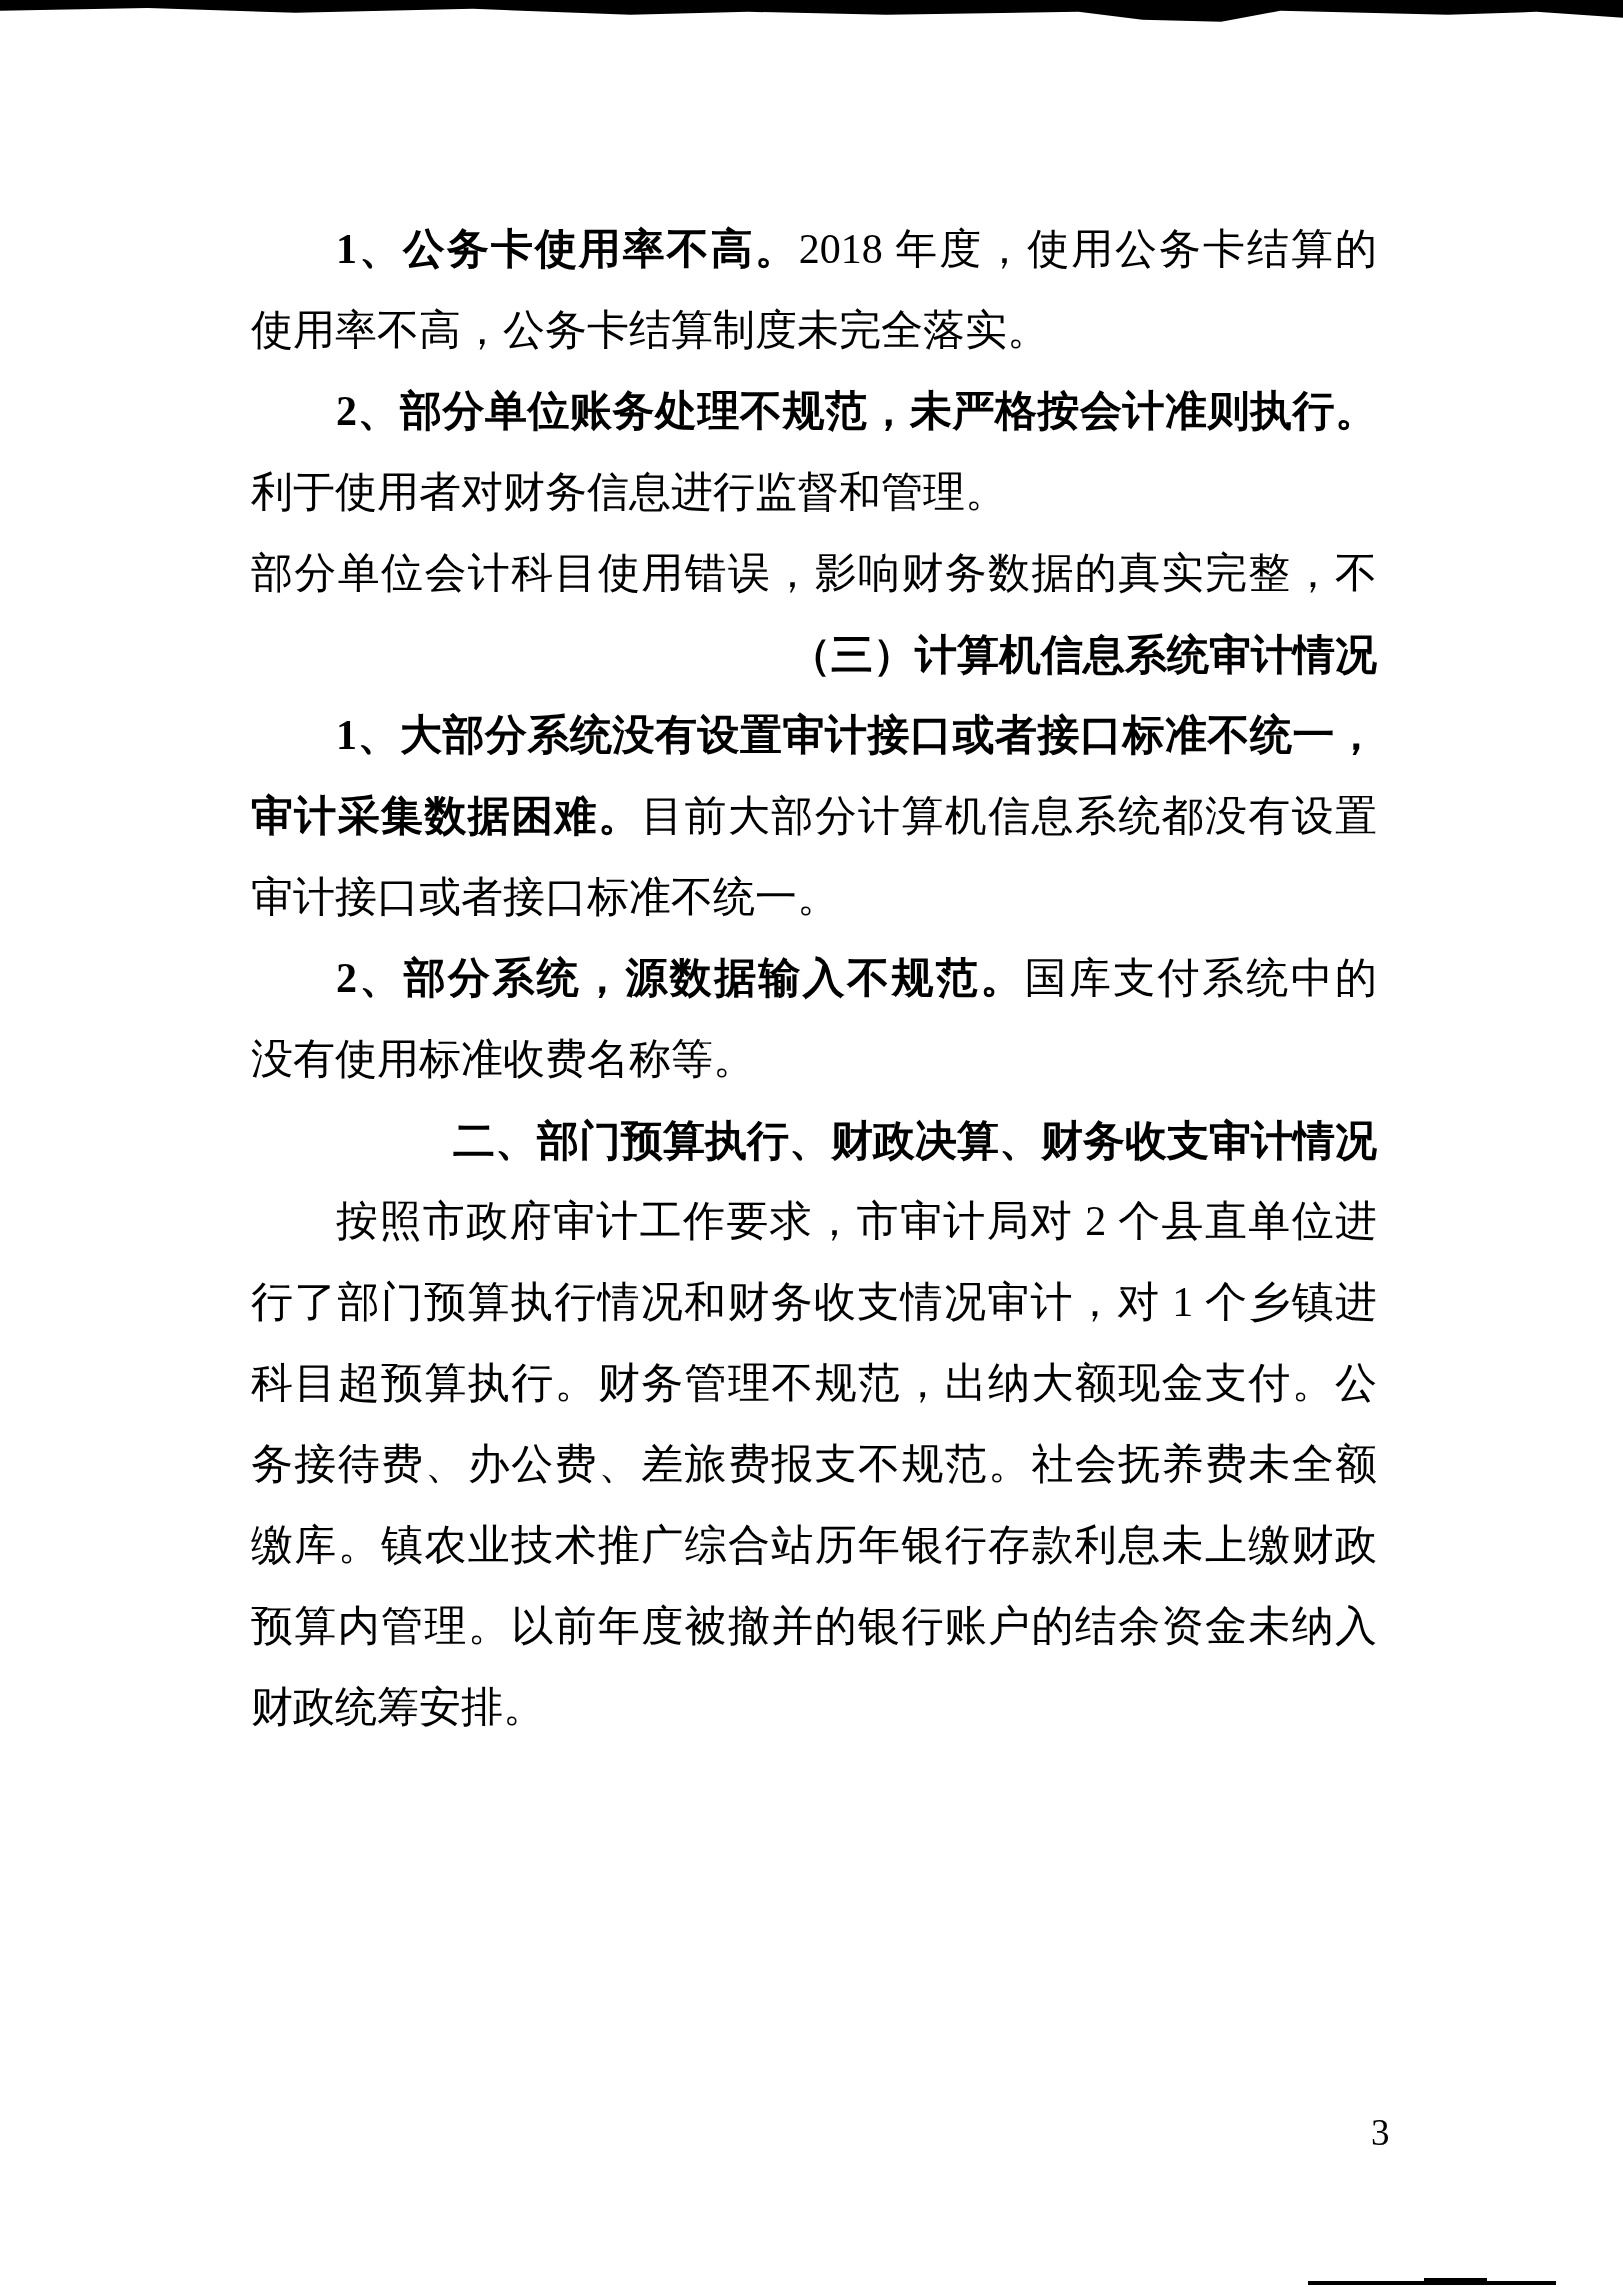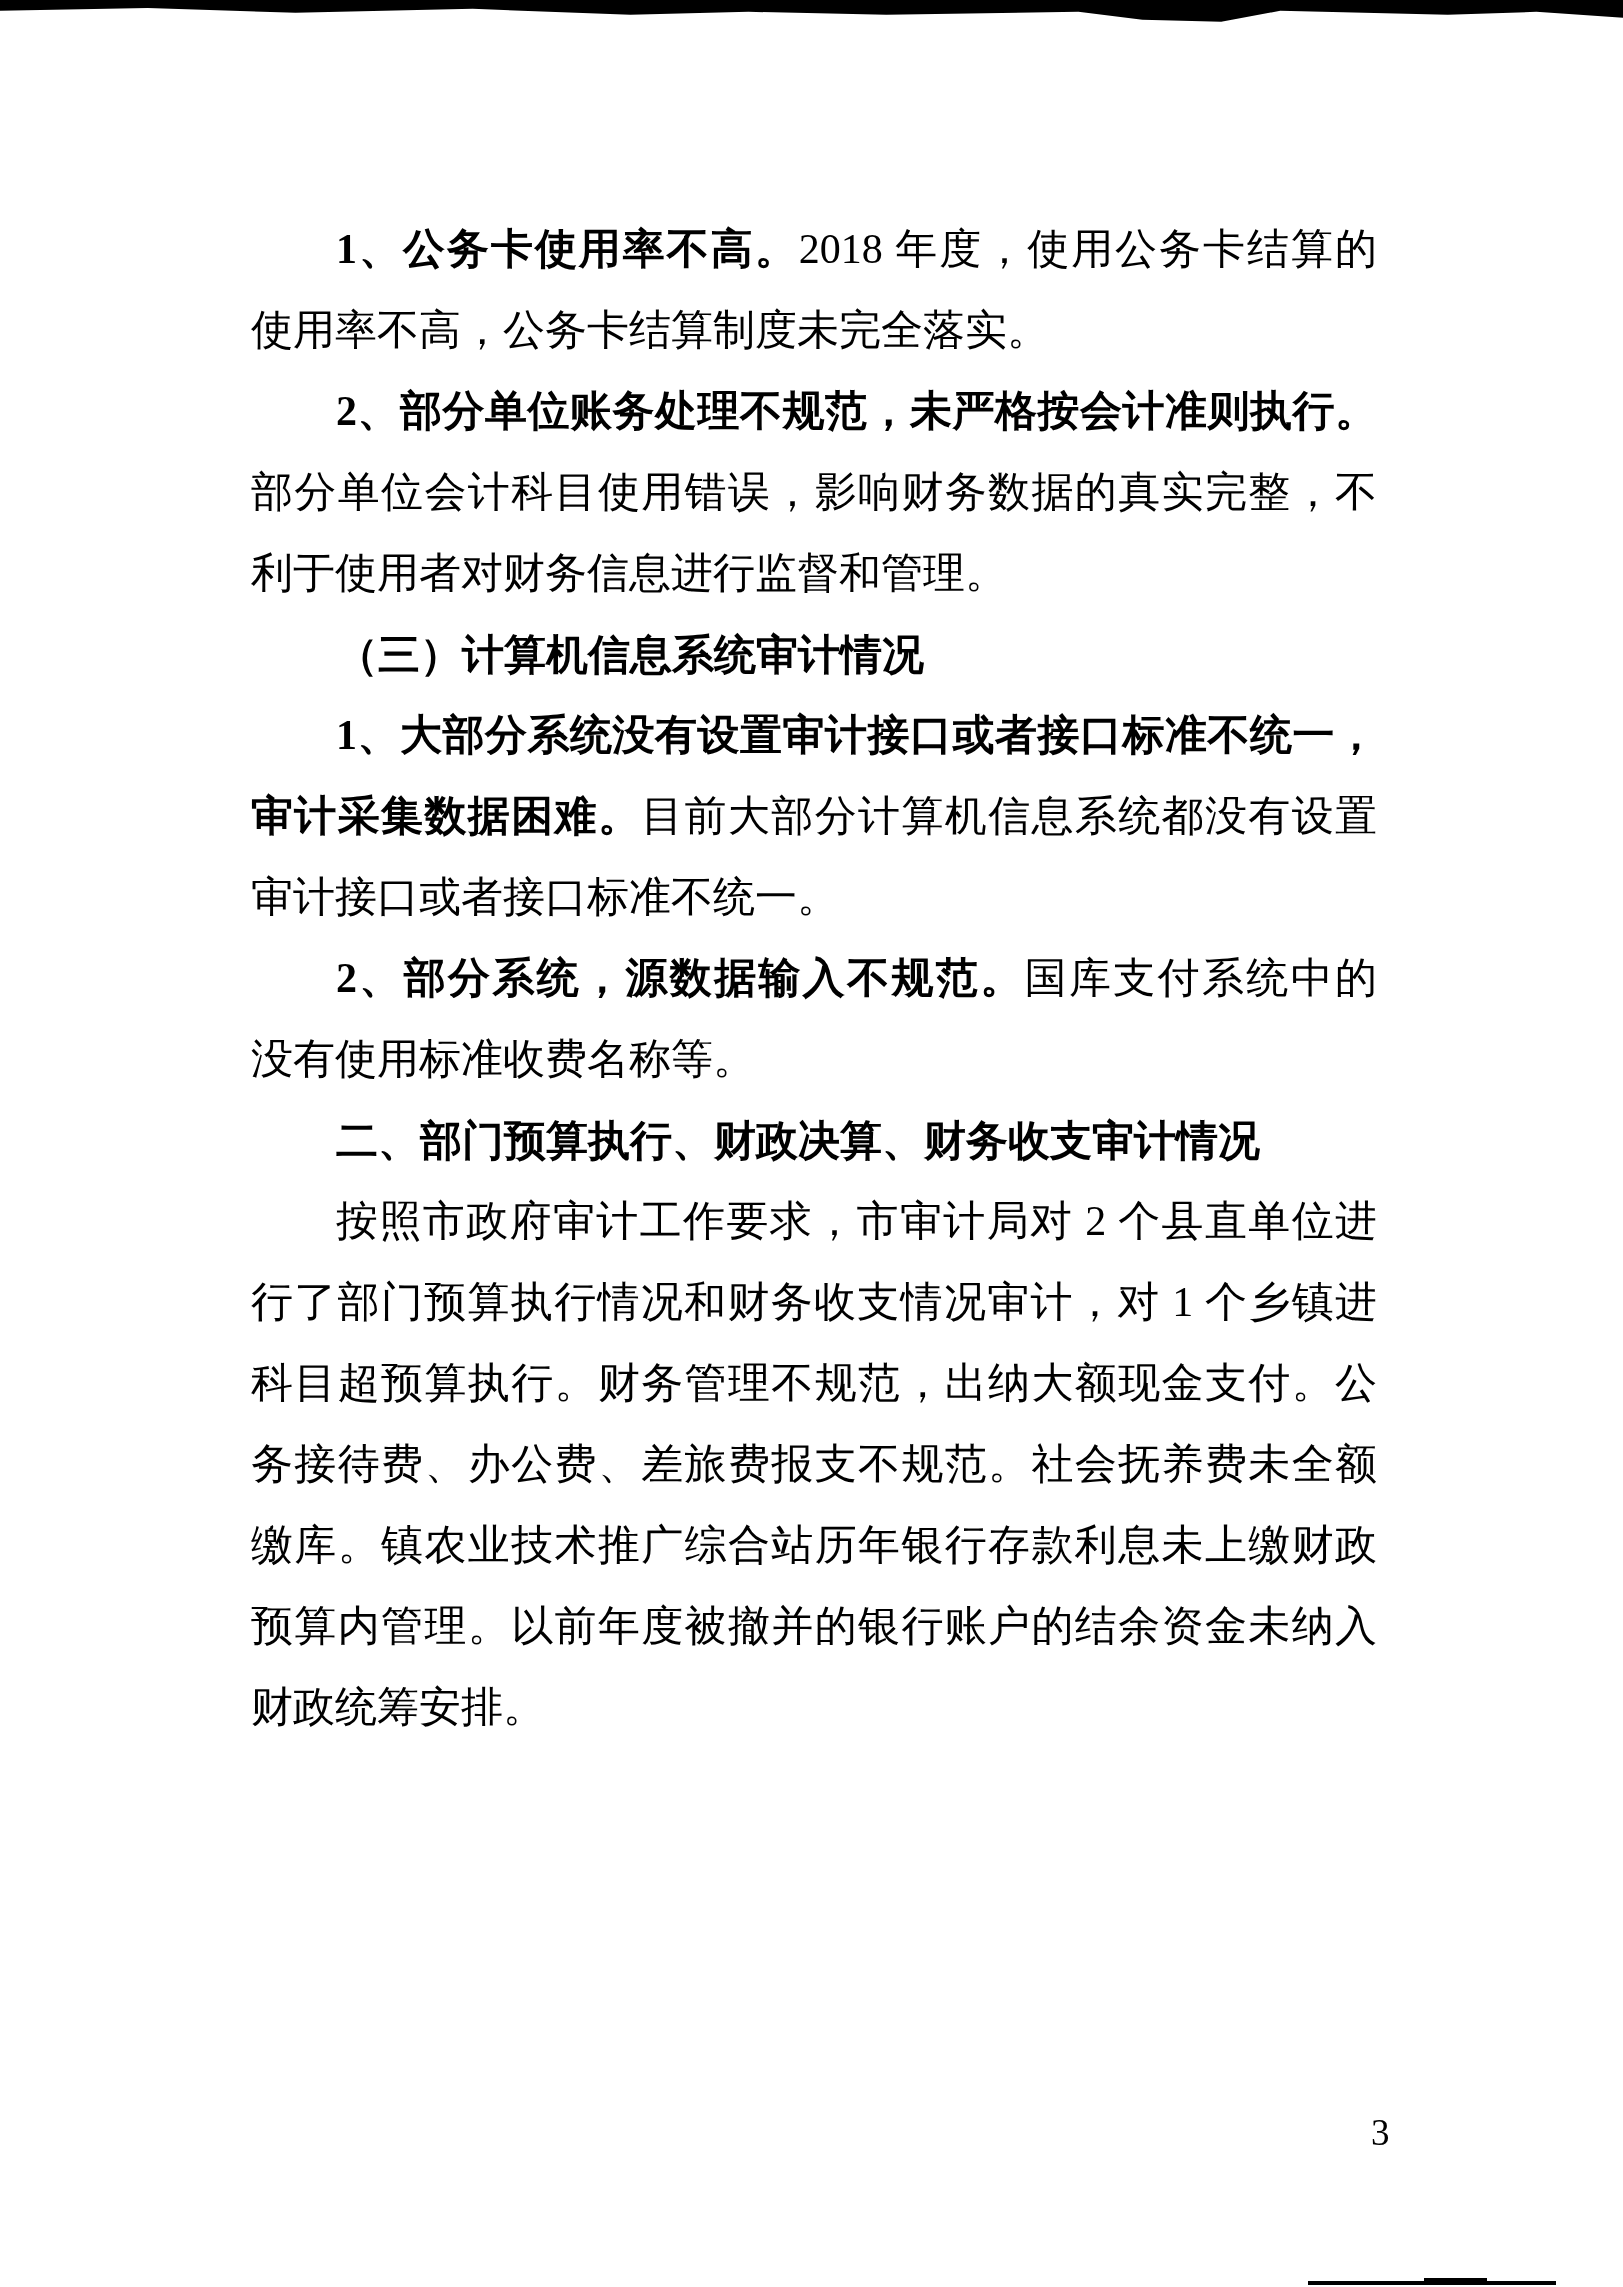"部分单位会计科目使用错误，影响财务数据的真实完整，不" div.line { order: before "利于使用者对财务信息进行监督和管理。" -> after "利于使用者对财务信息进行监督和管理。" }
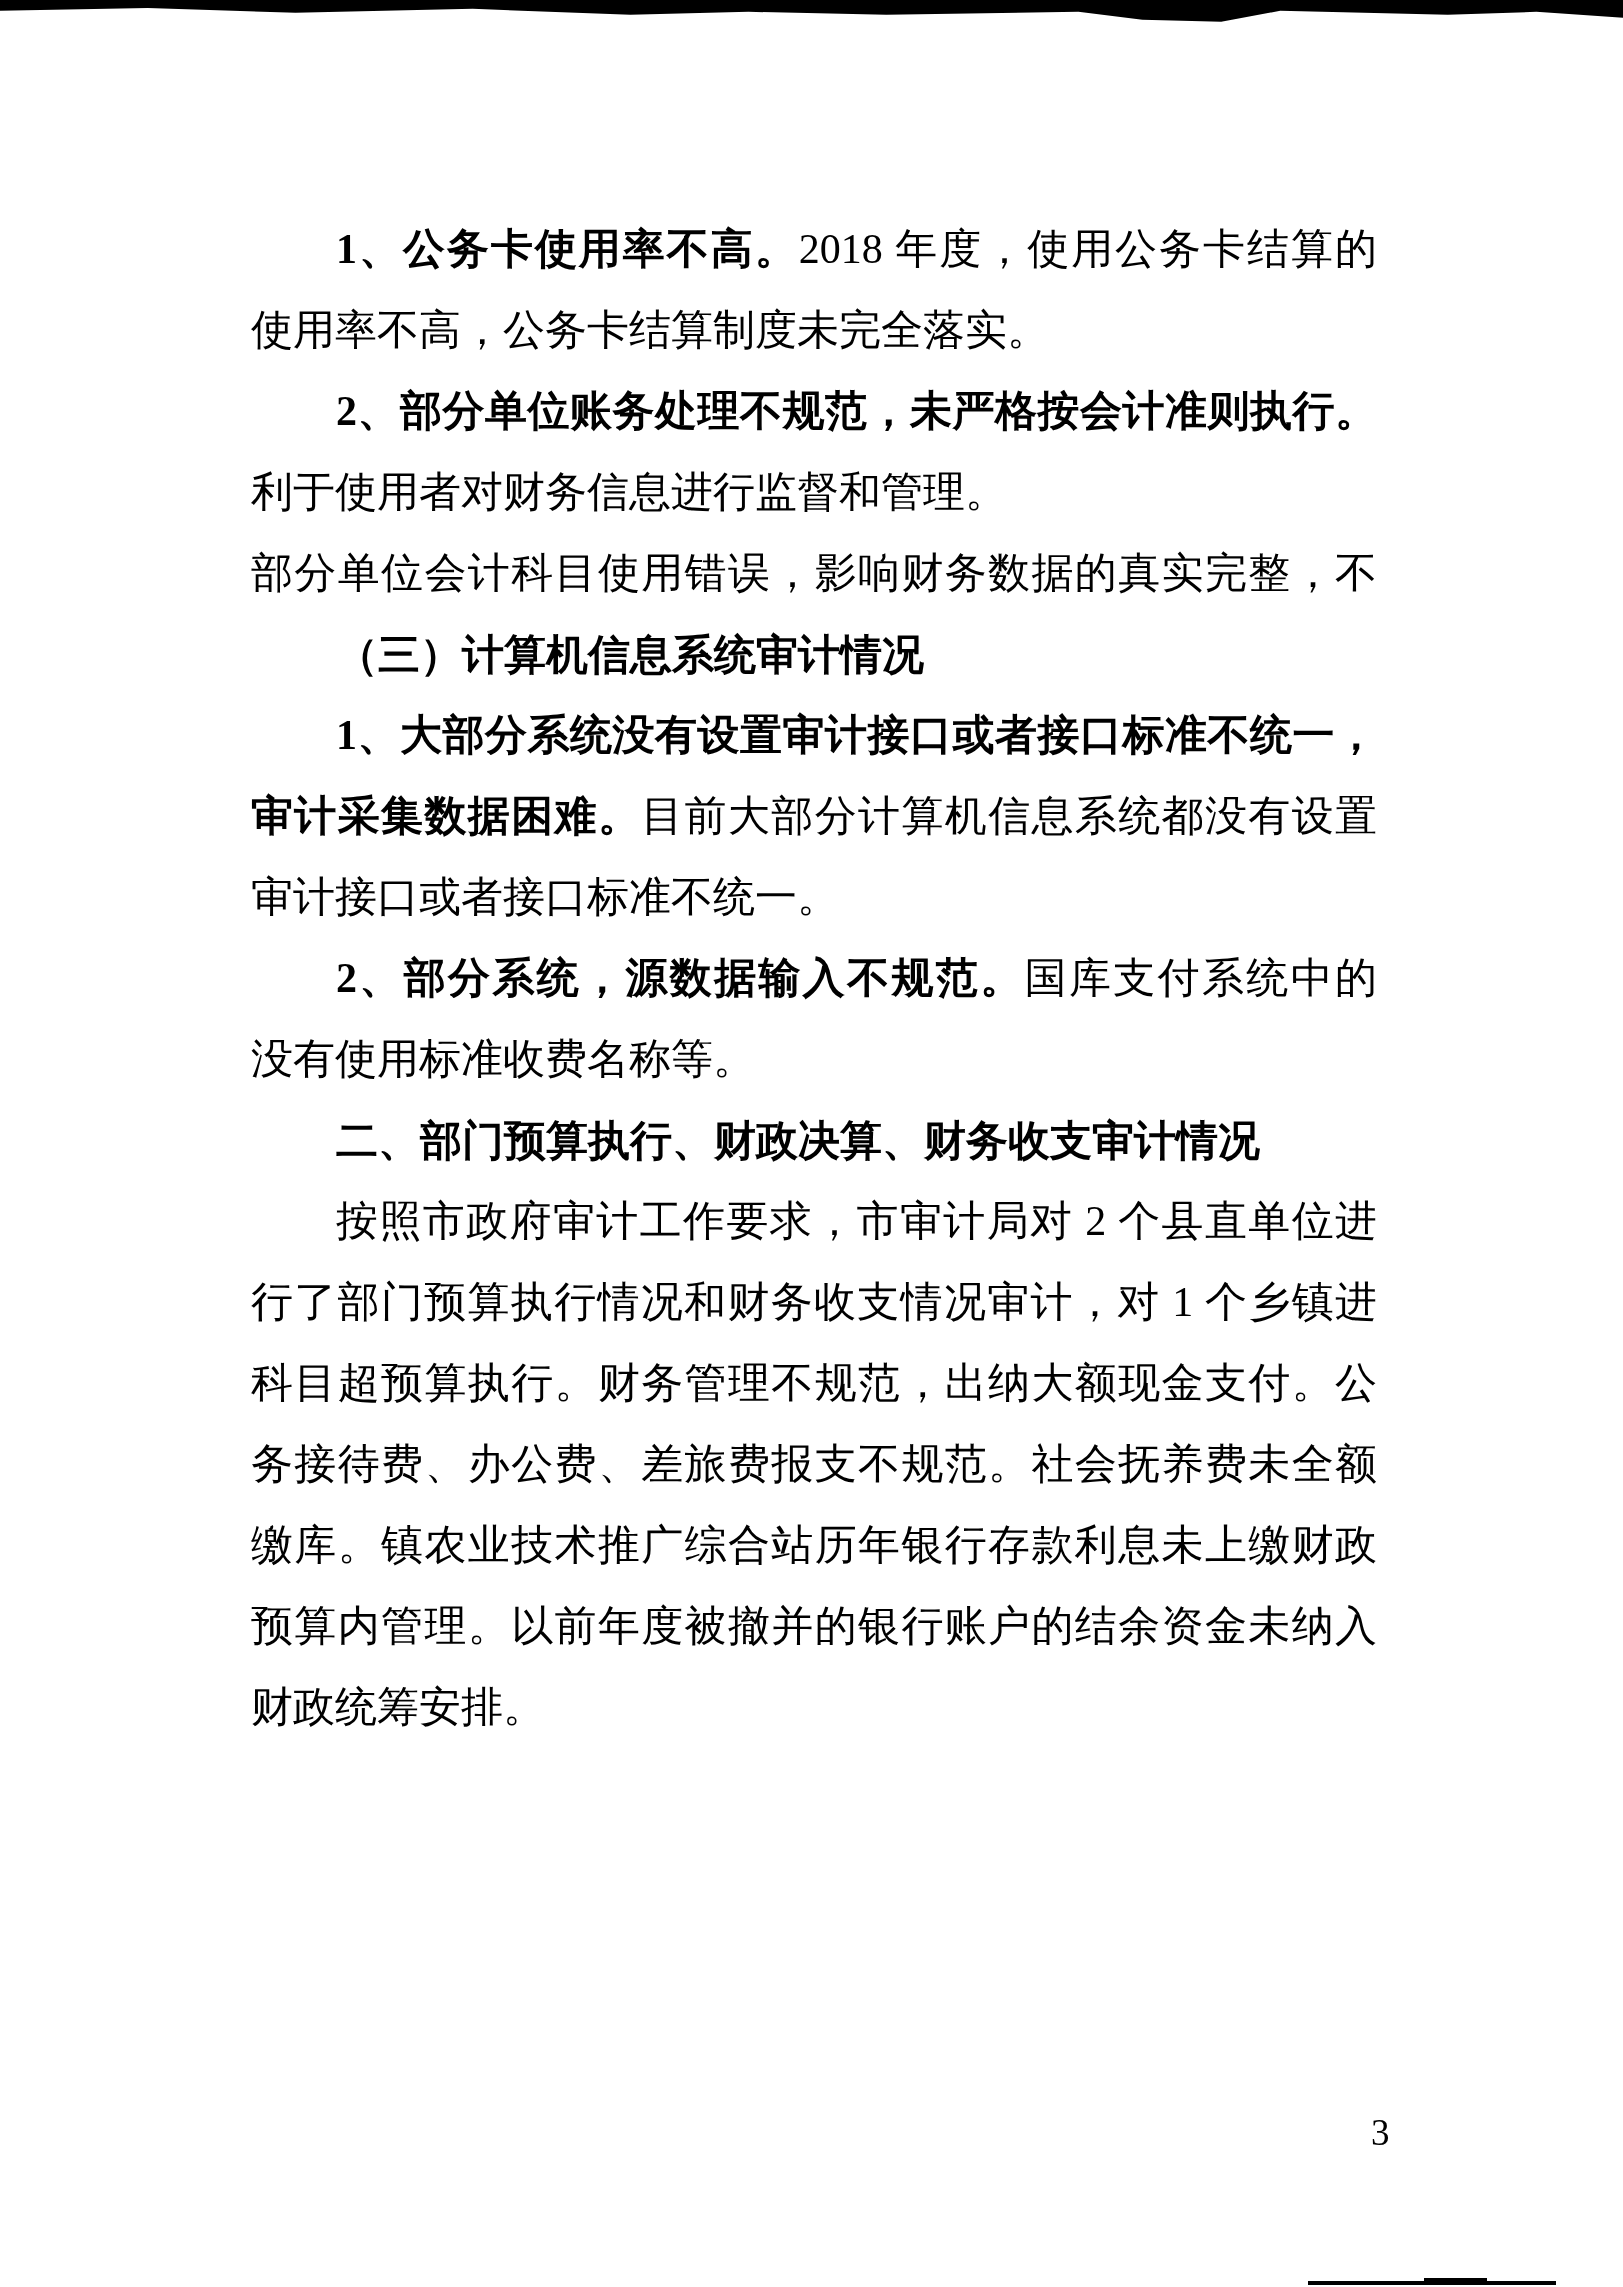"（三）计算机信息系统审计情况" .line.heading { text-align: none -> right }
